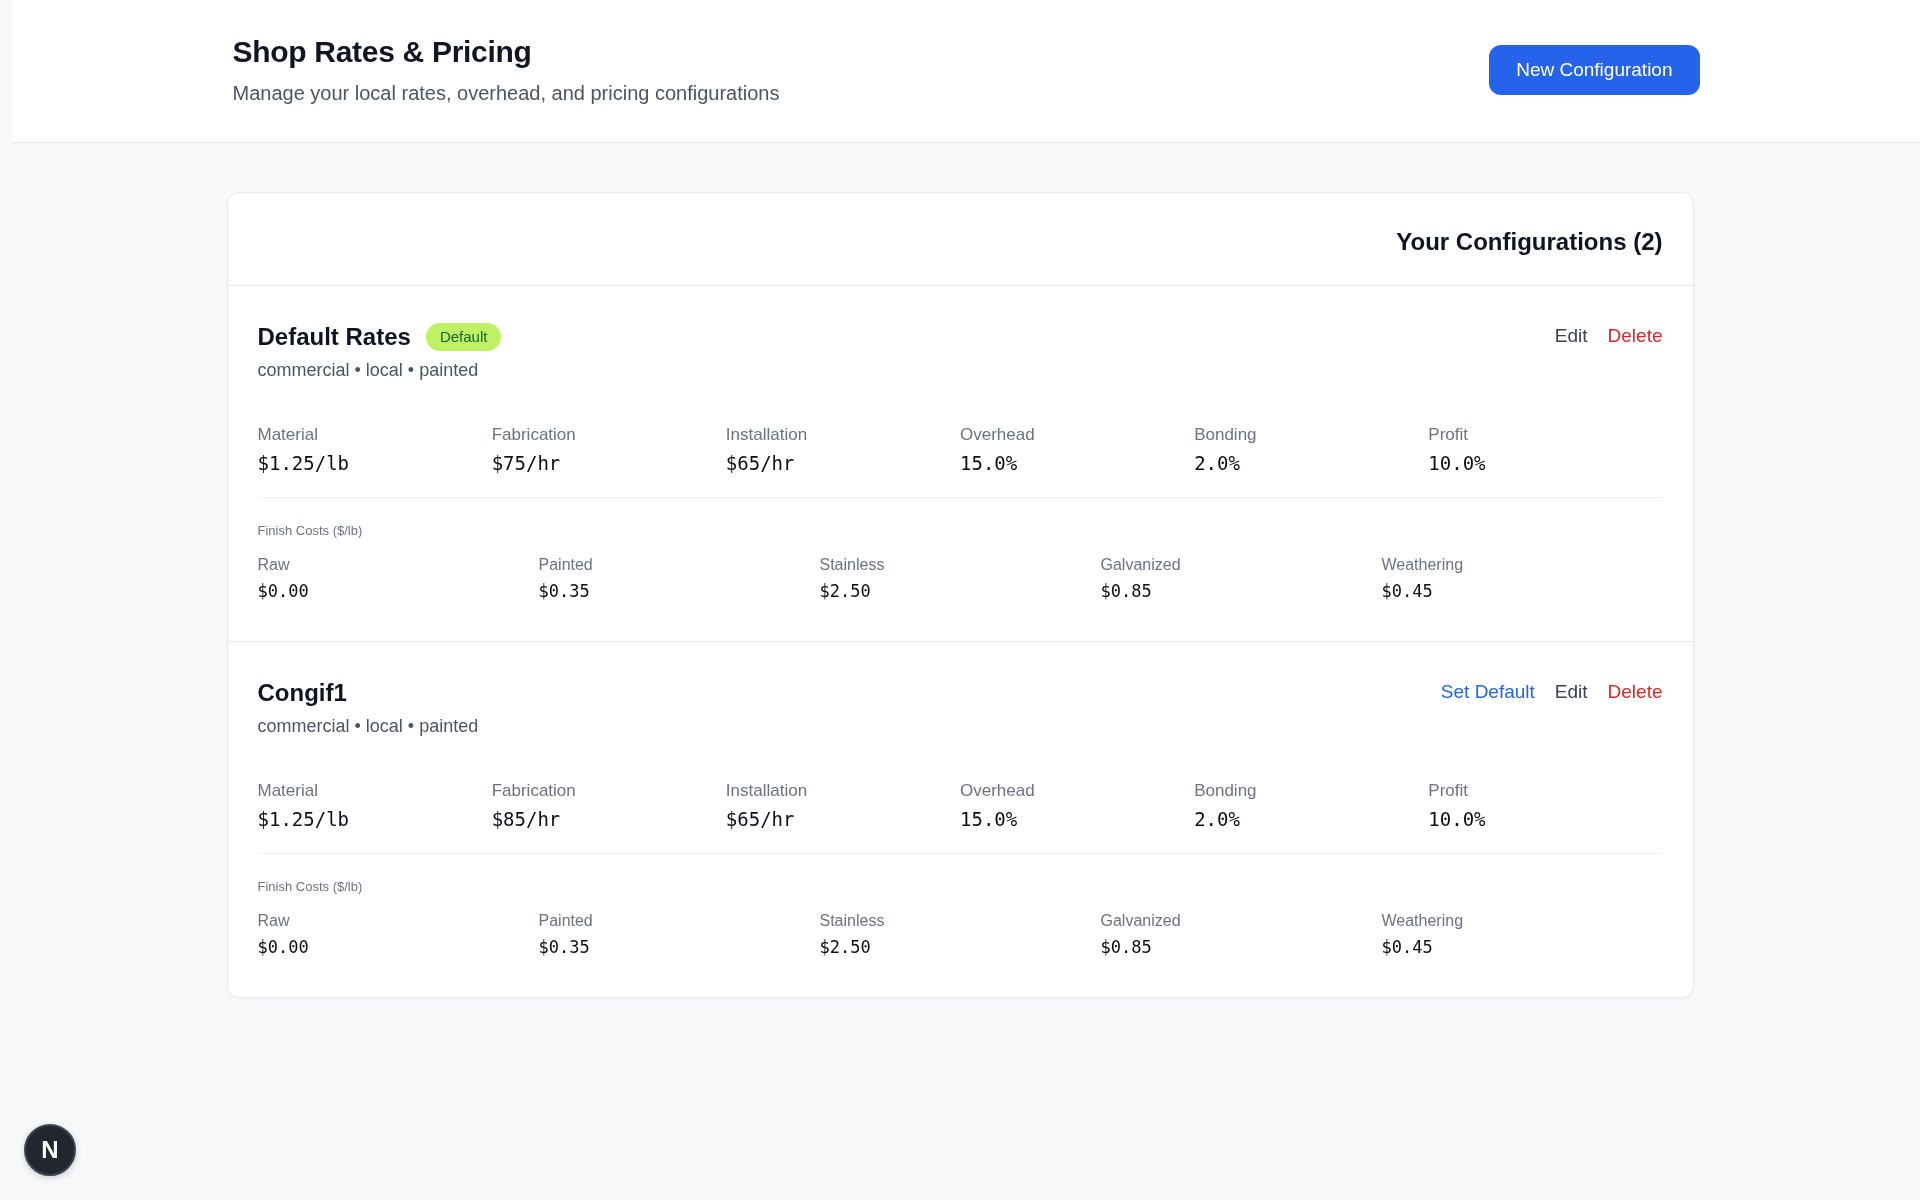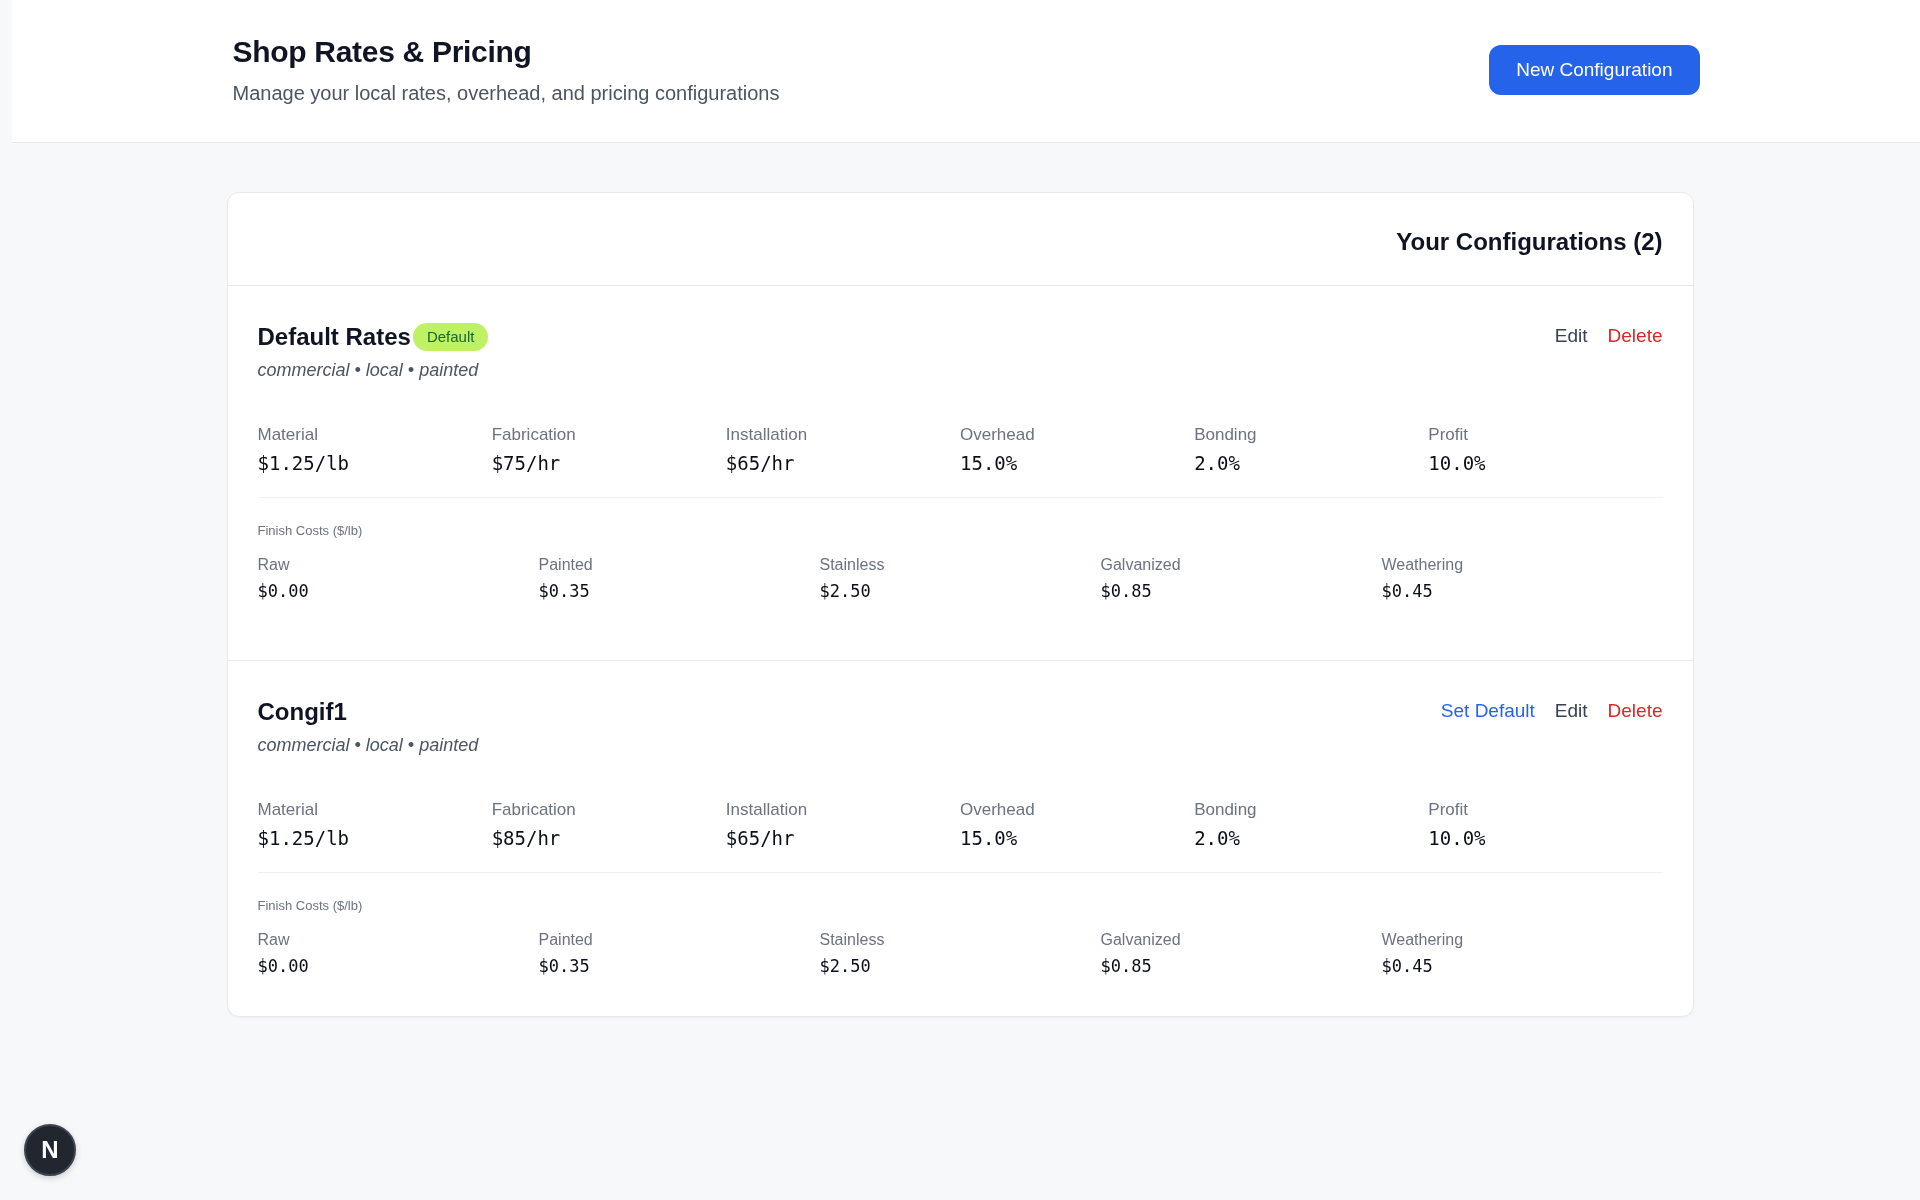"Default Rates" .config-title-wrap { gap: 2px -> 15px }
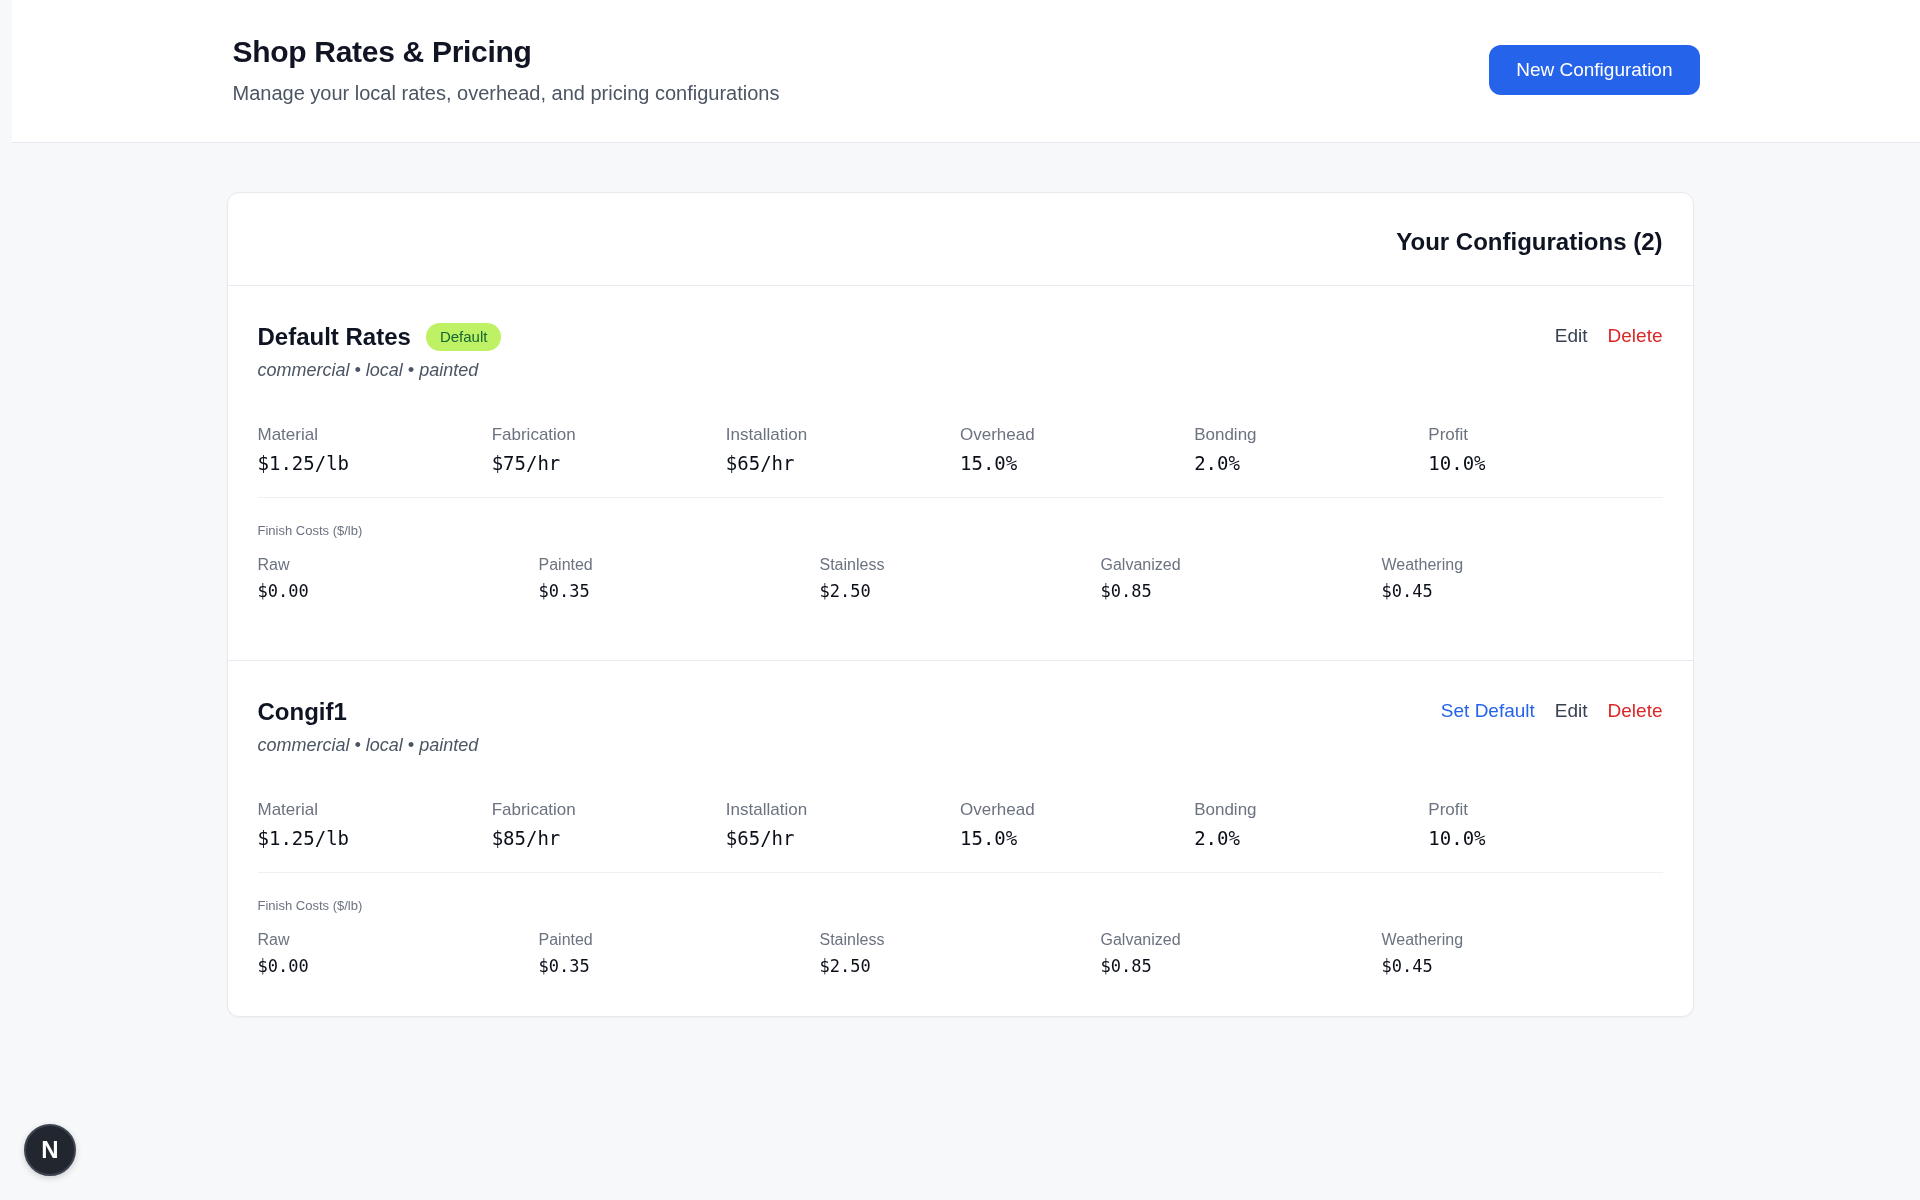"commercial • local • painted" .tags { font-style: italic -> none }
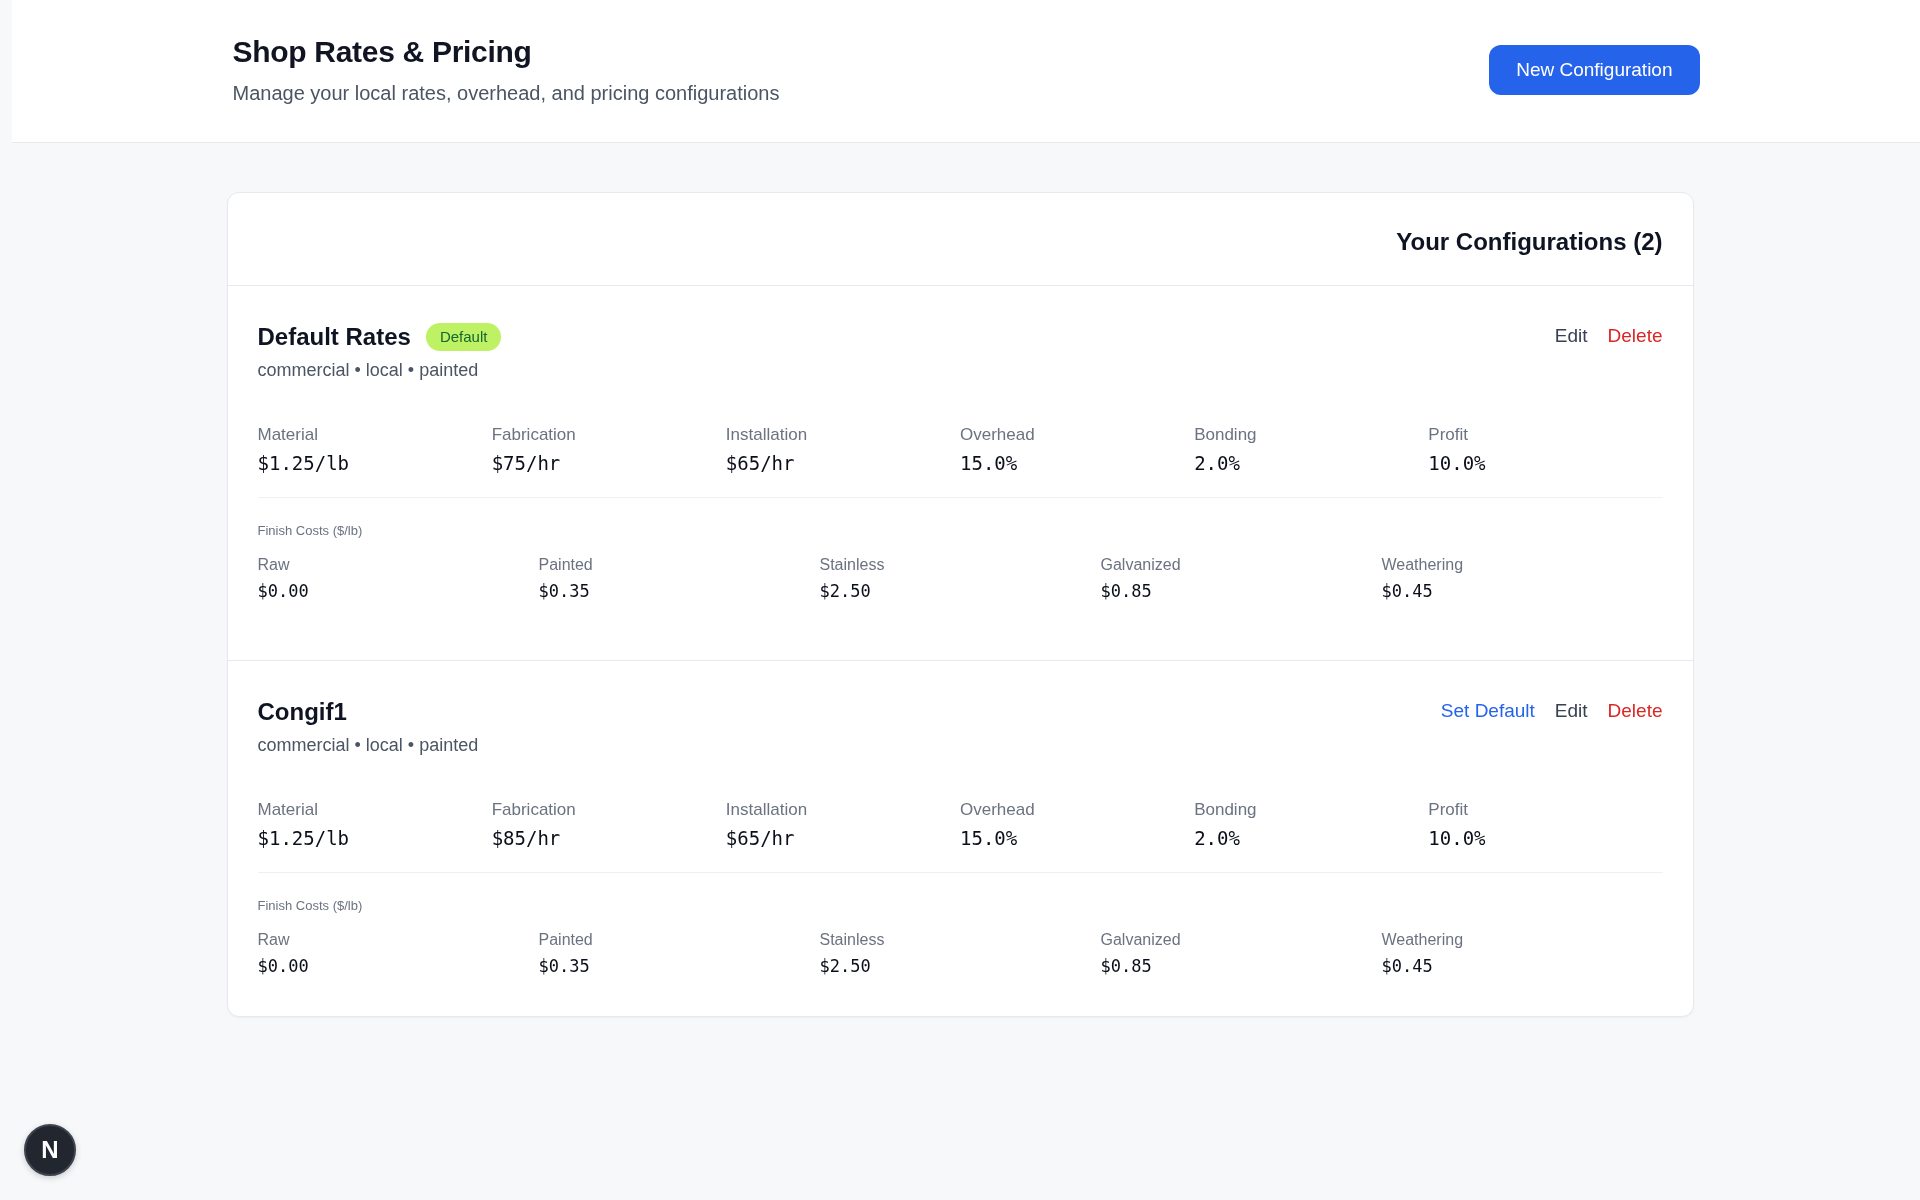"Congif1" .config + .config { margin-top: 19px -> none }
